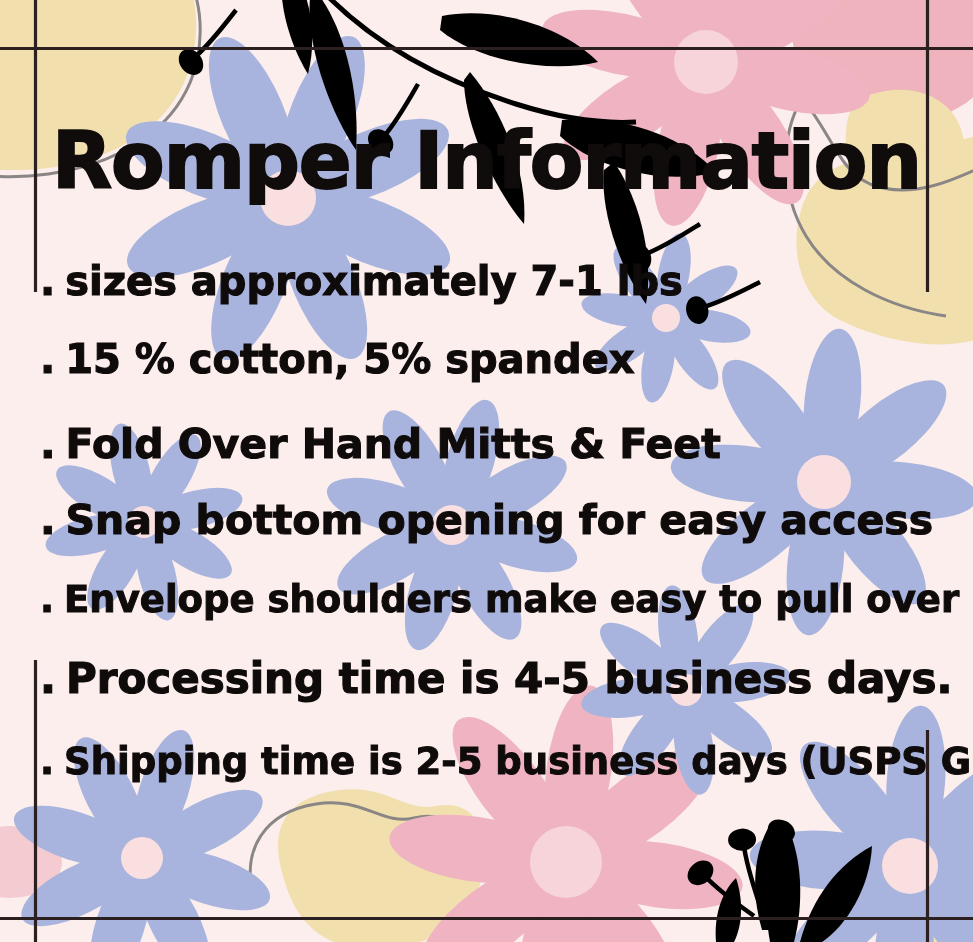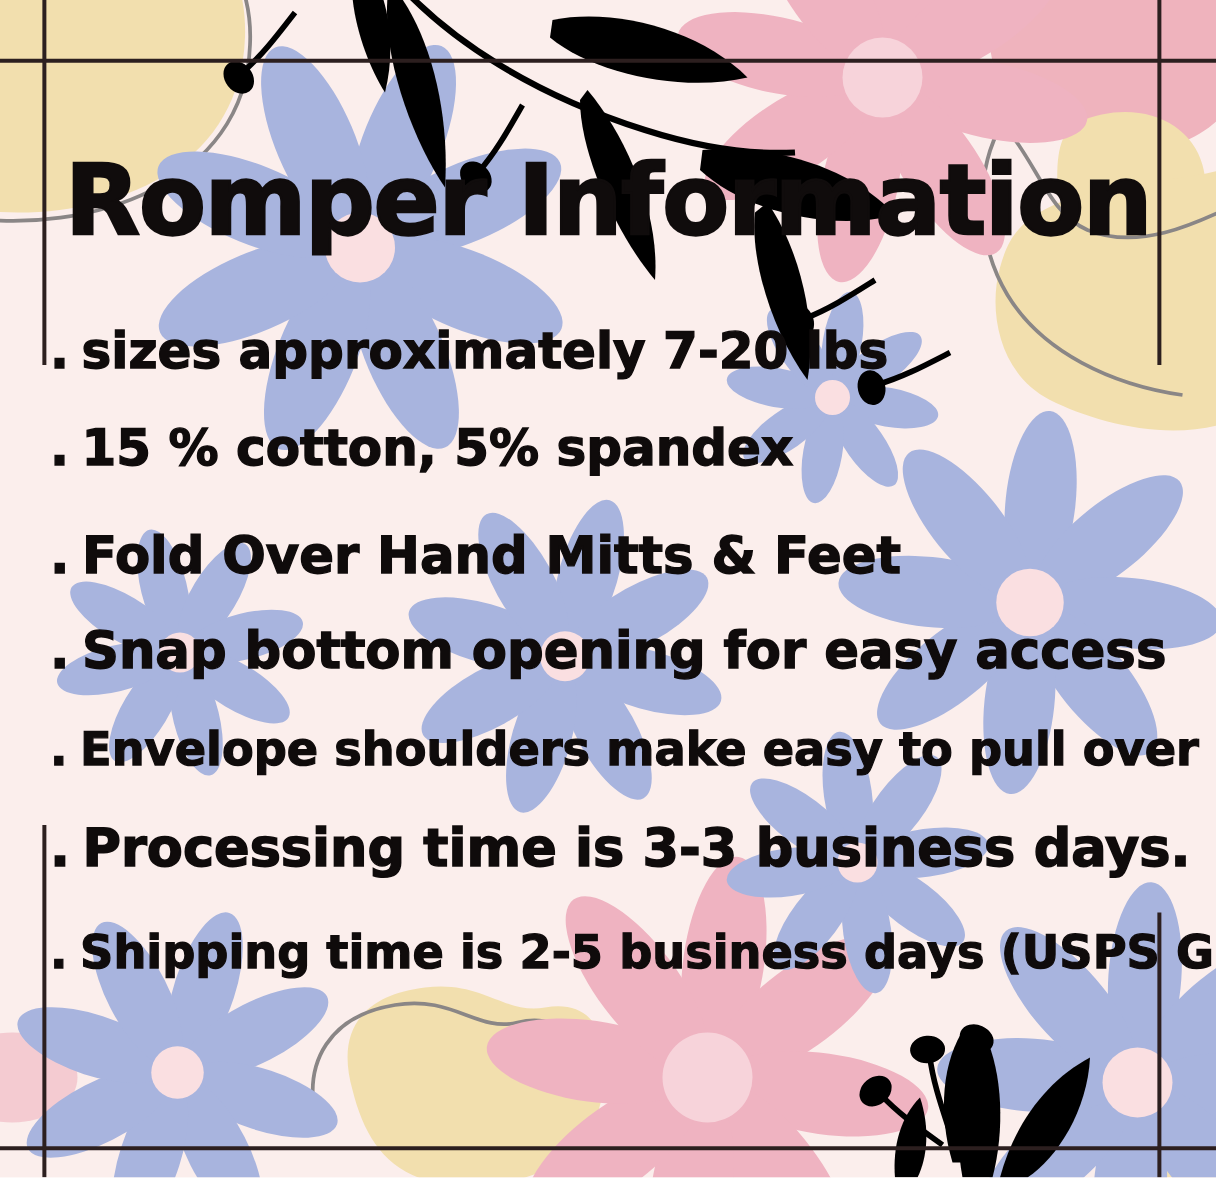"sizes approximately 7-20 lbs" span { text: 7-20 -> 7-1 }
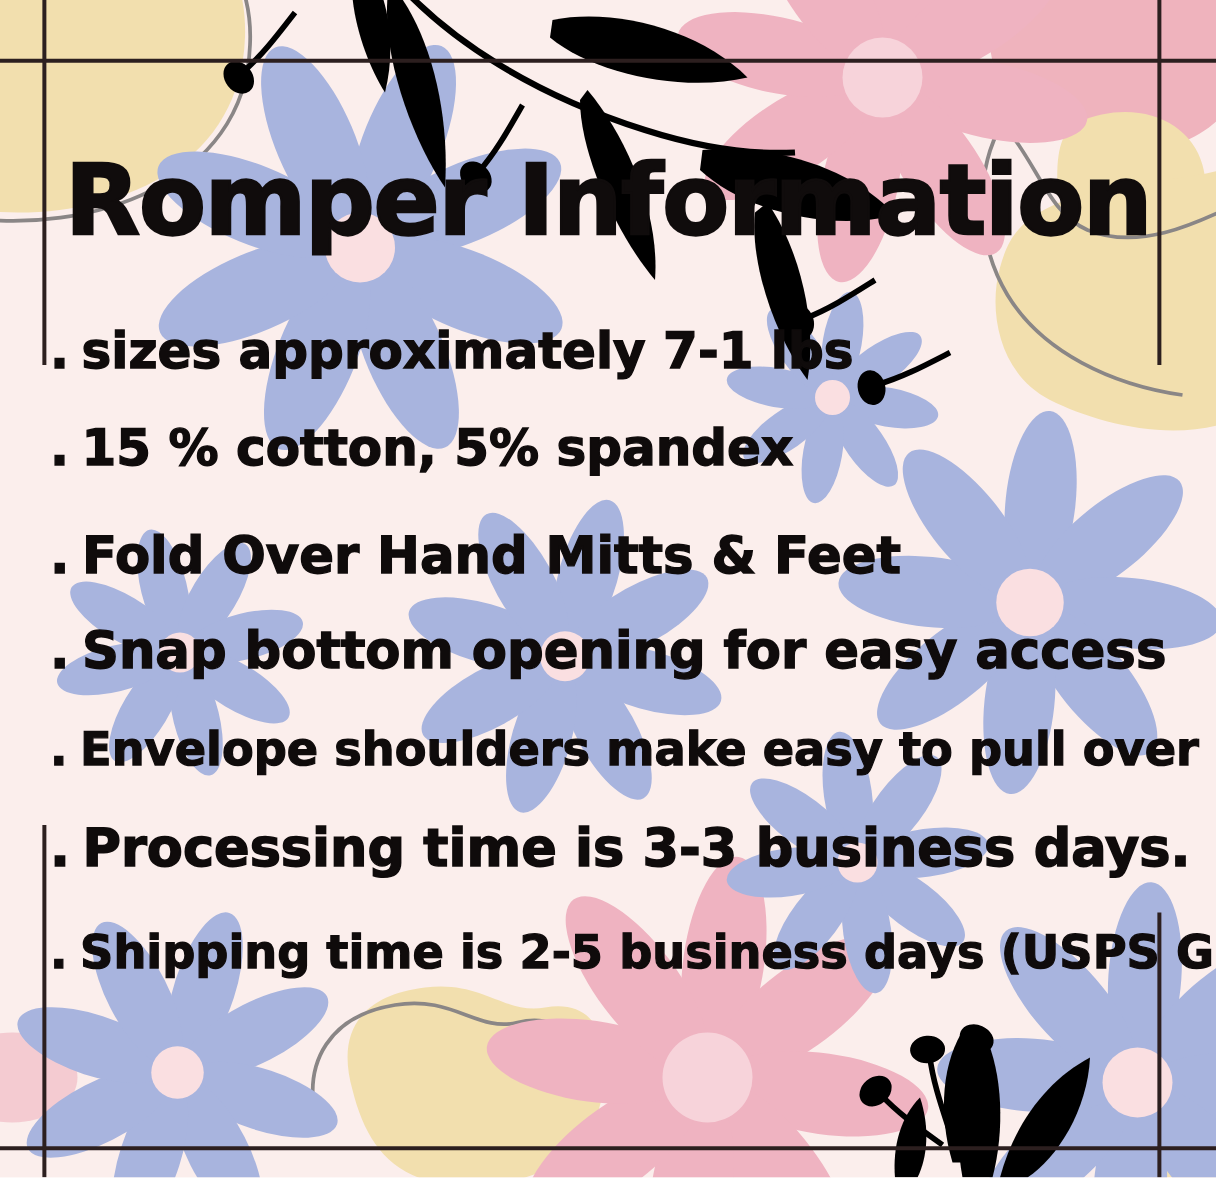"Processing time is 3-3 business" span { text: 3-3 -> 4-5 }
